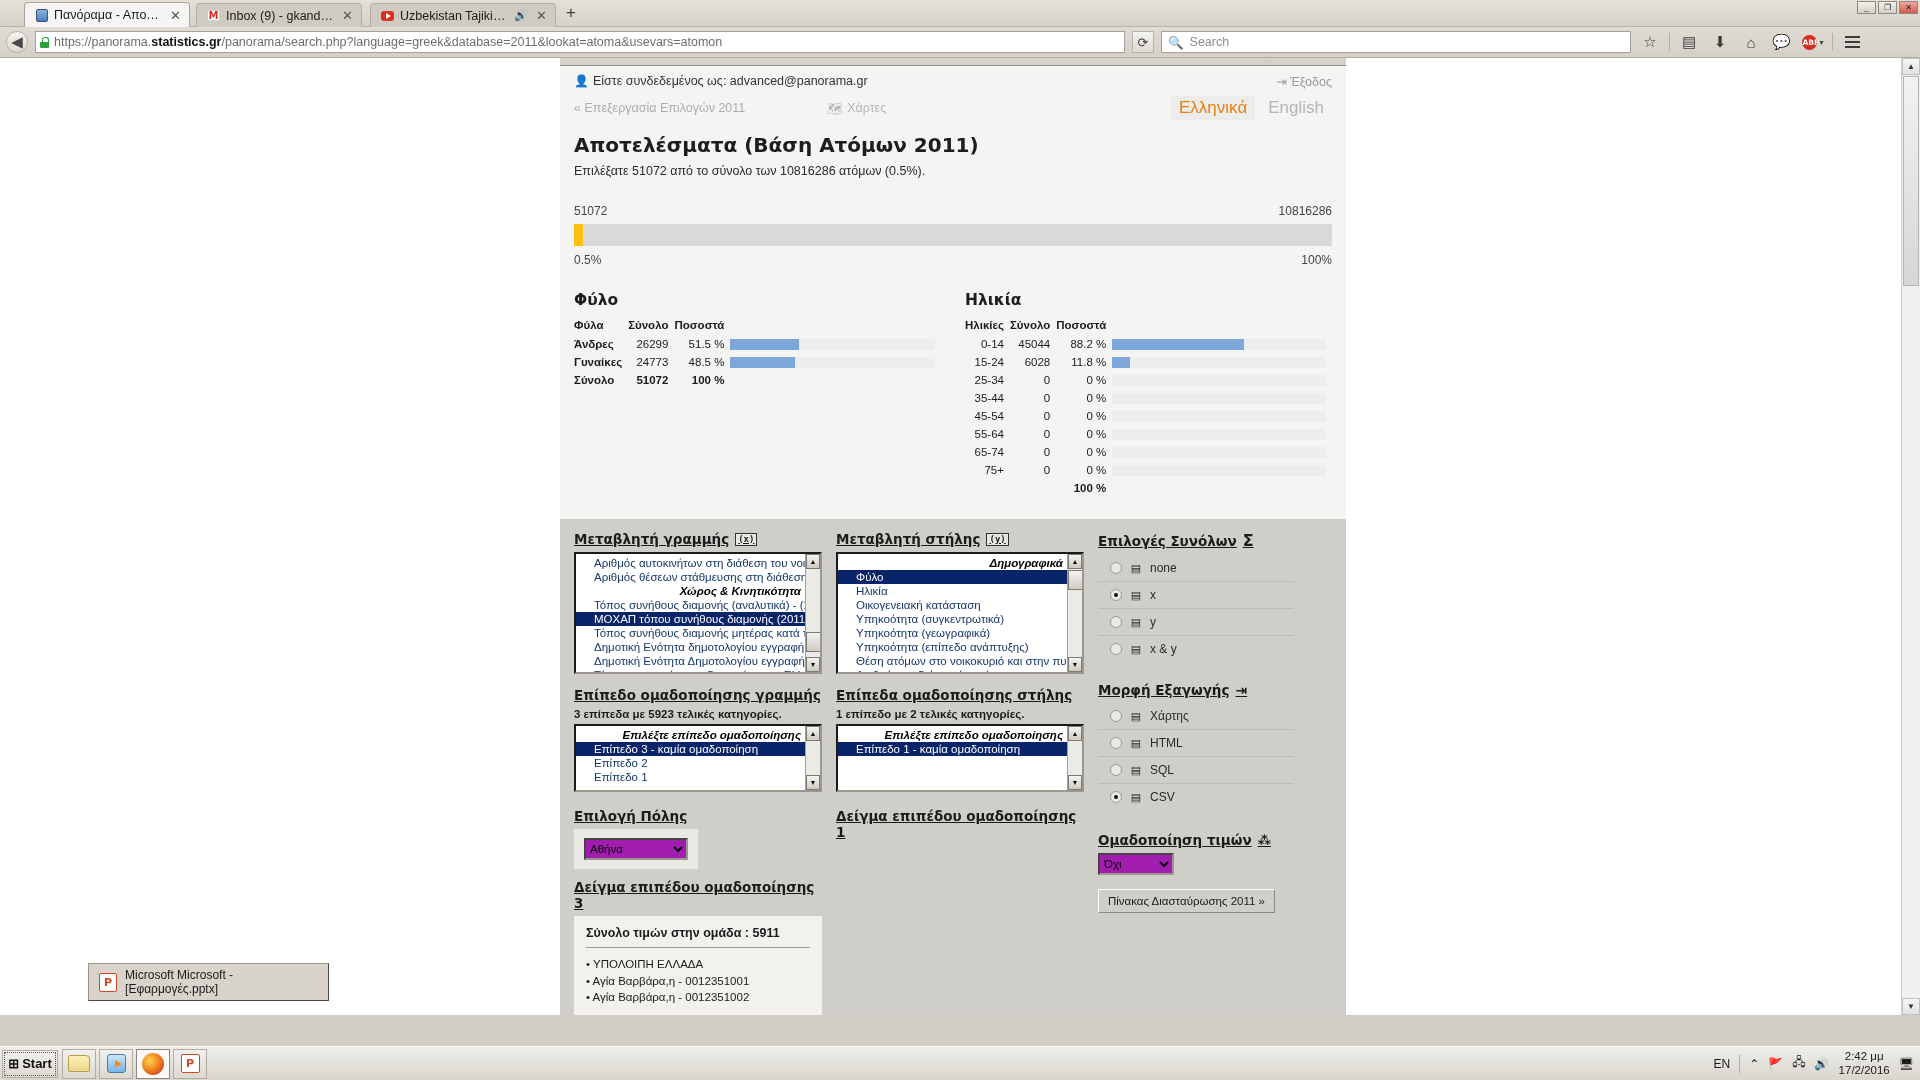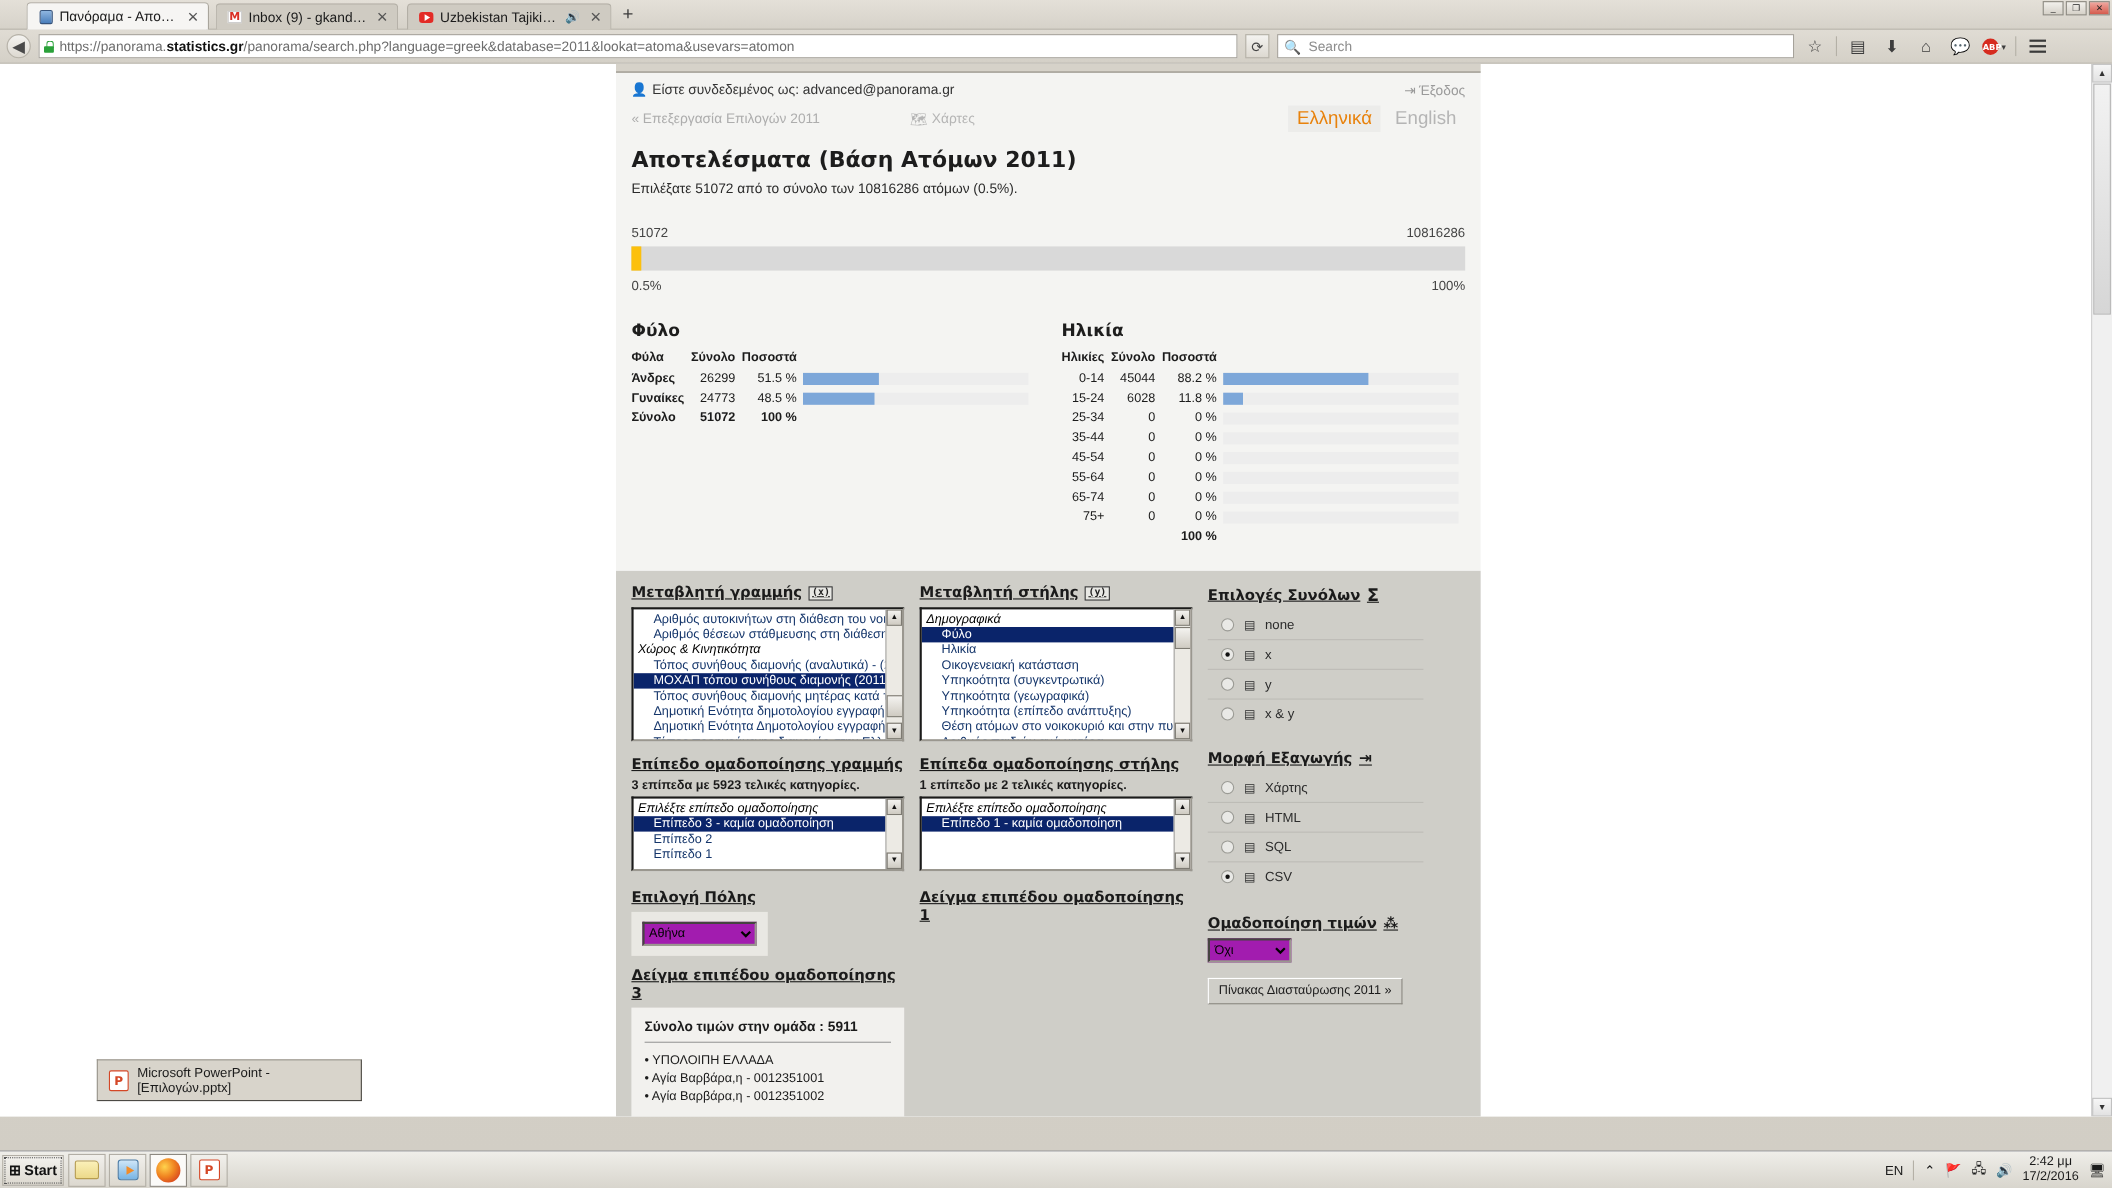"Δημογραφικά" .lopt.grp { font-weight: normal -> bold; text-align: none -> right }
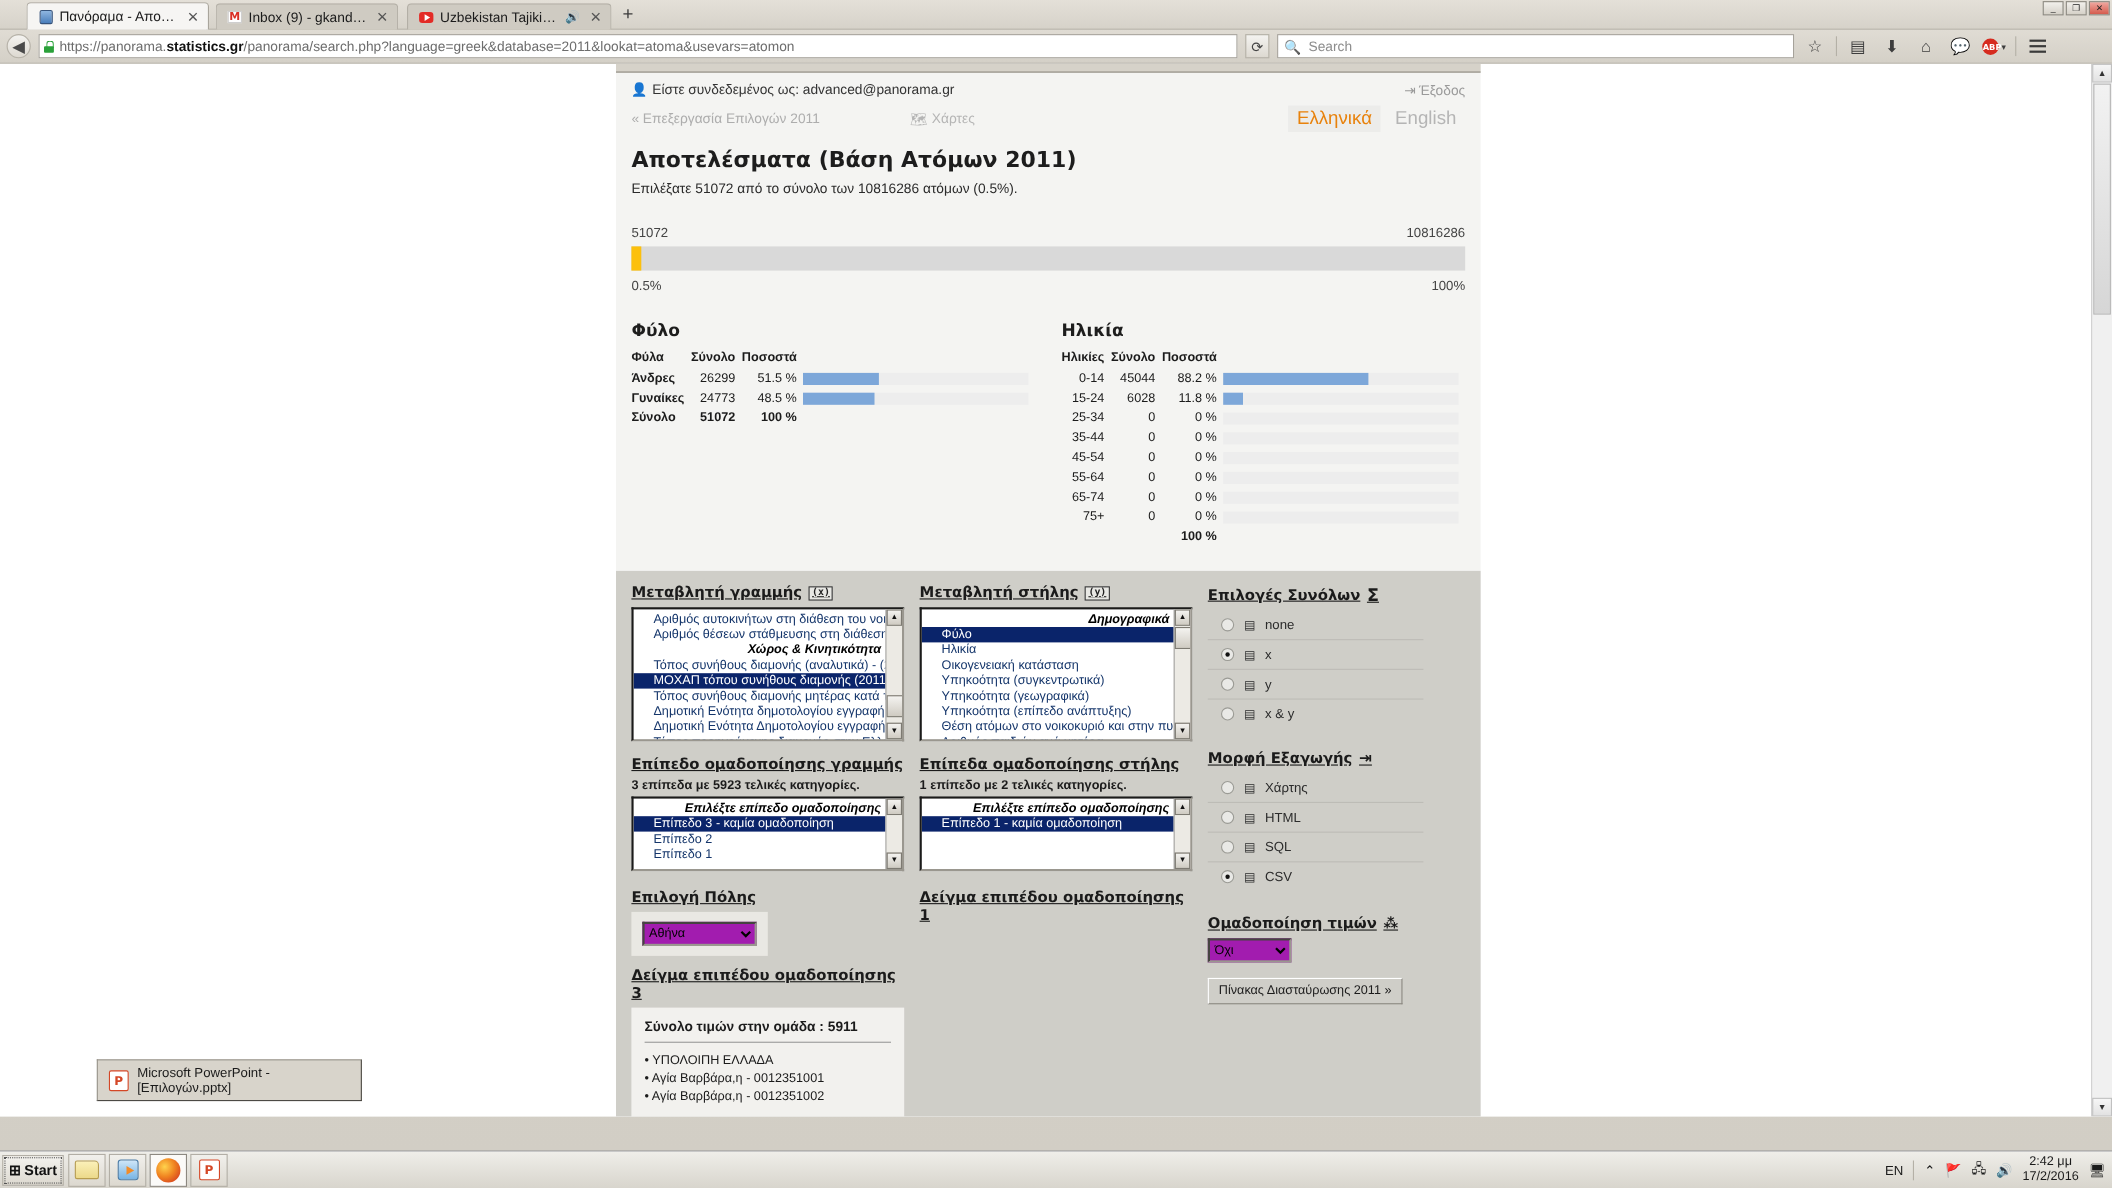"Microsoft PowerPoint - [Επιλογών.pptx]" span { text: PowerPoint - [Επιλογών.pptx -> Microsoft - [Εφαρμογές.pptx }
